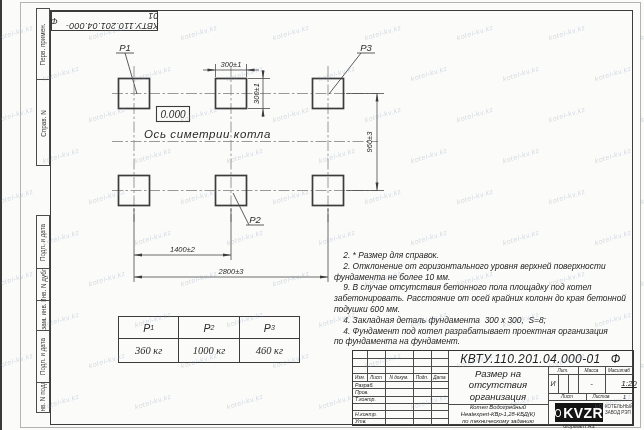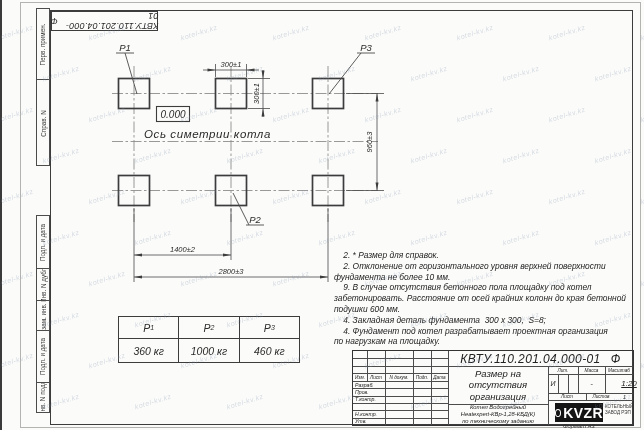"по нагрузкам на площадку." div { text: нагрузкам на площадку -> фундамента на фундамент }
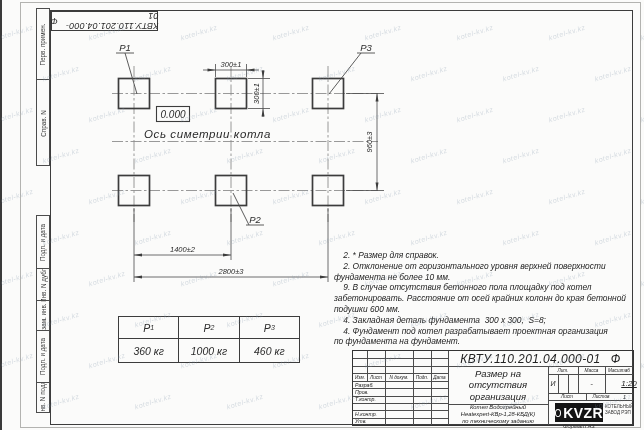"360 кг" .pt-vals .pt-cell { font-family: none -> Liberation Serif, serif }
